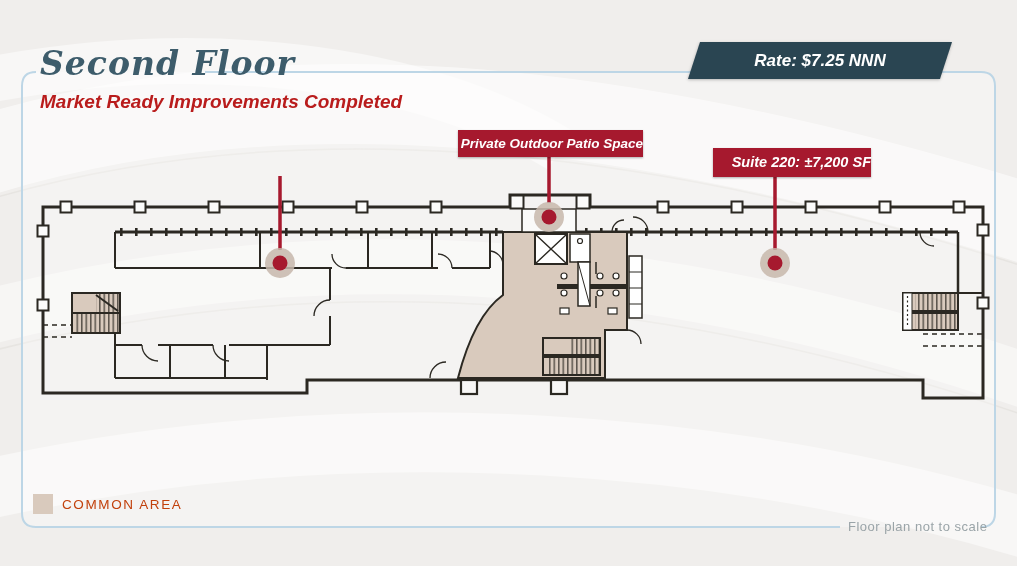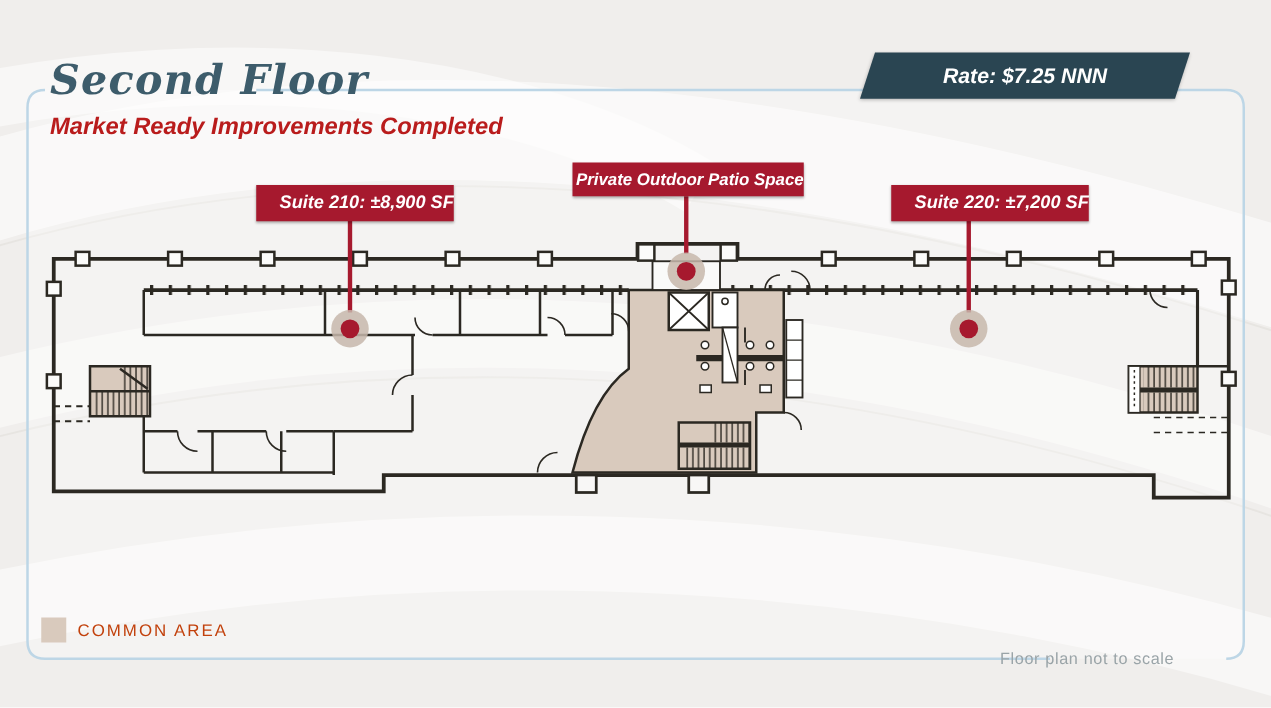"Suite 210: ±8,900 SF" div.callout { html: <div>Suite 210: ±8,900 SF</div> -> none }
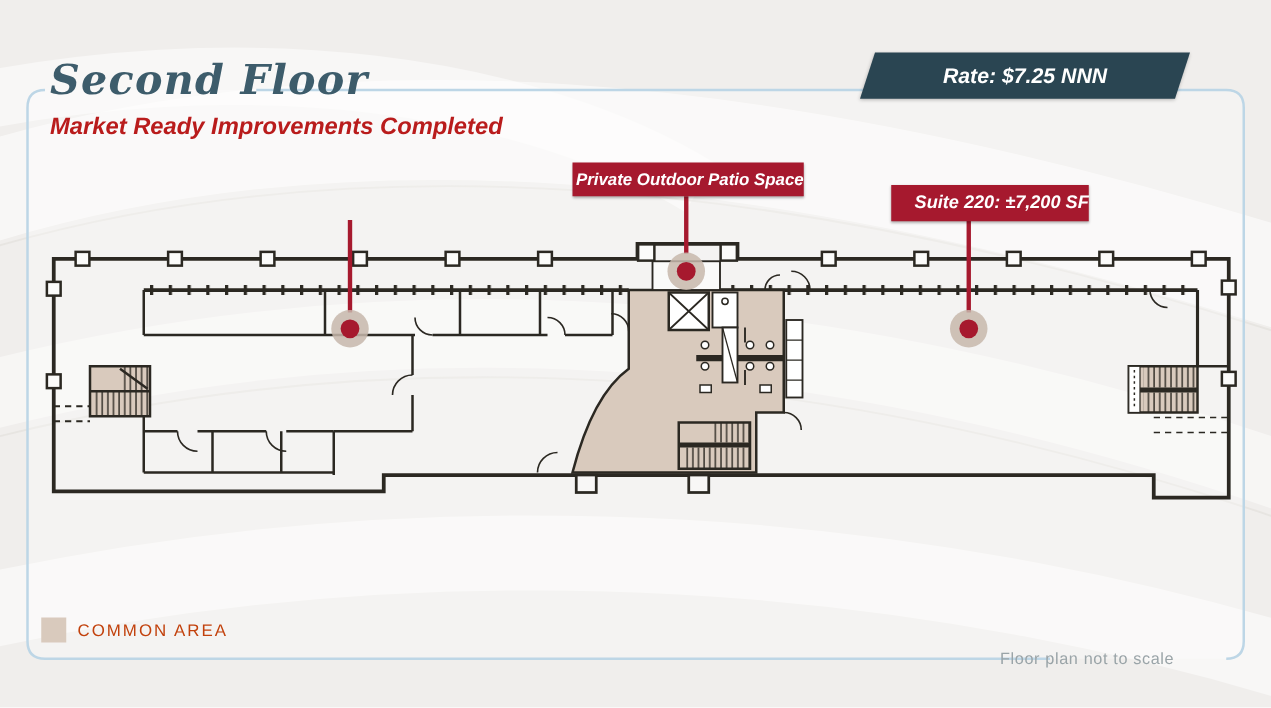"Floor plan not to scale" .scale-note { left: 800px -> 848px }
